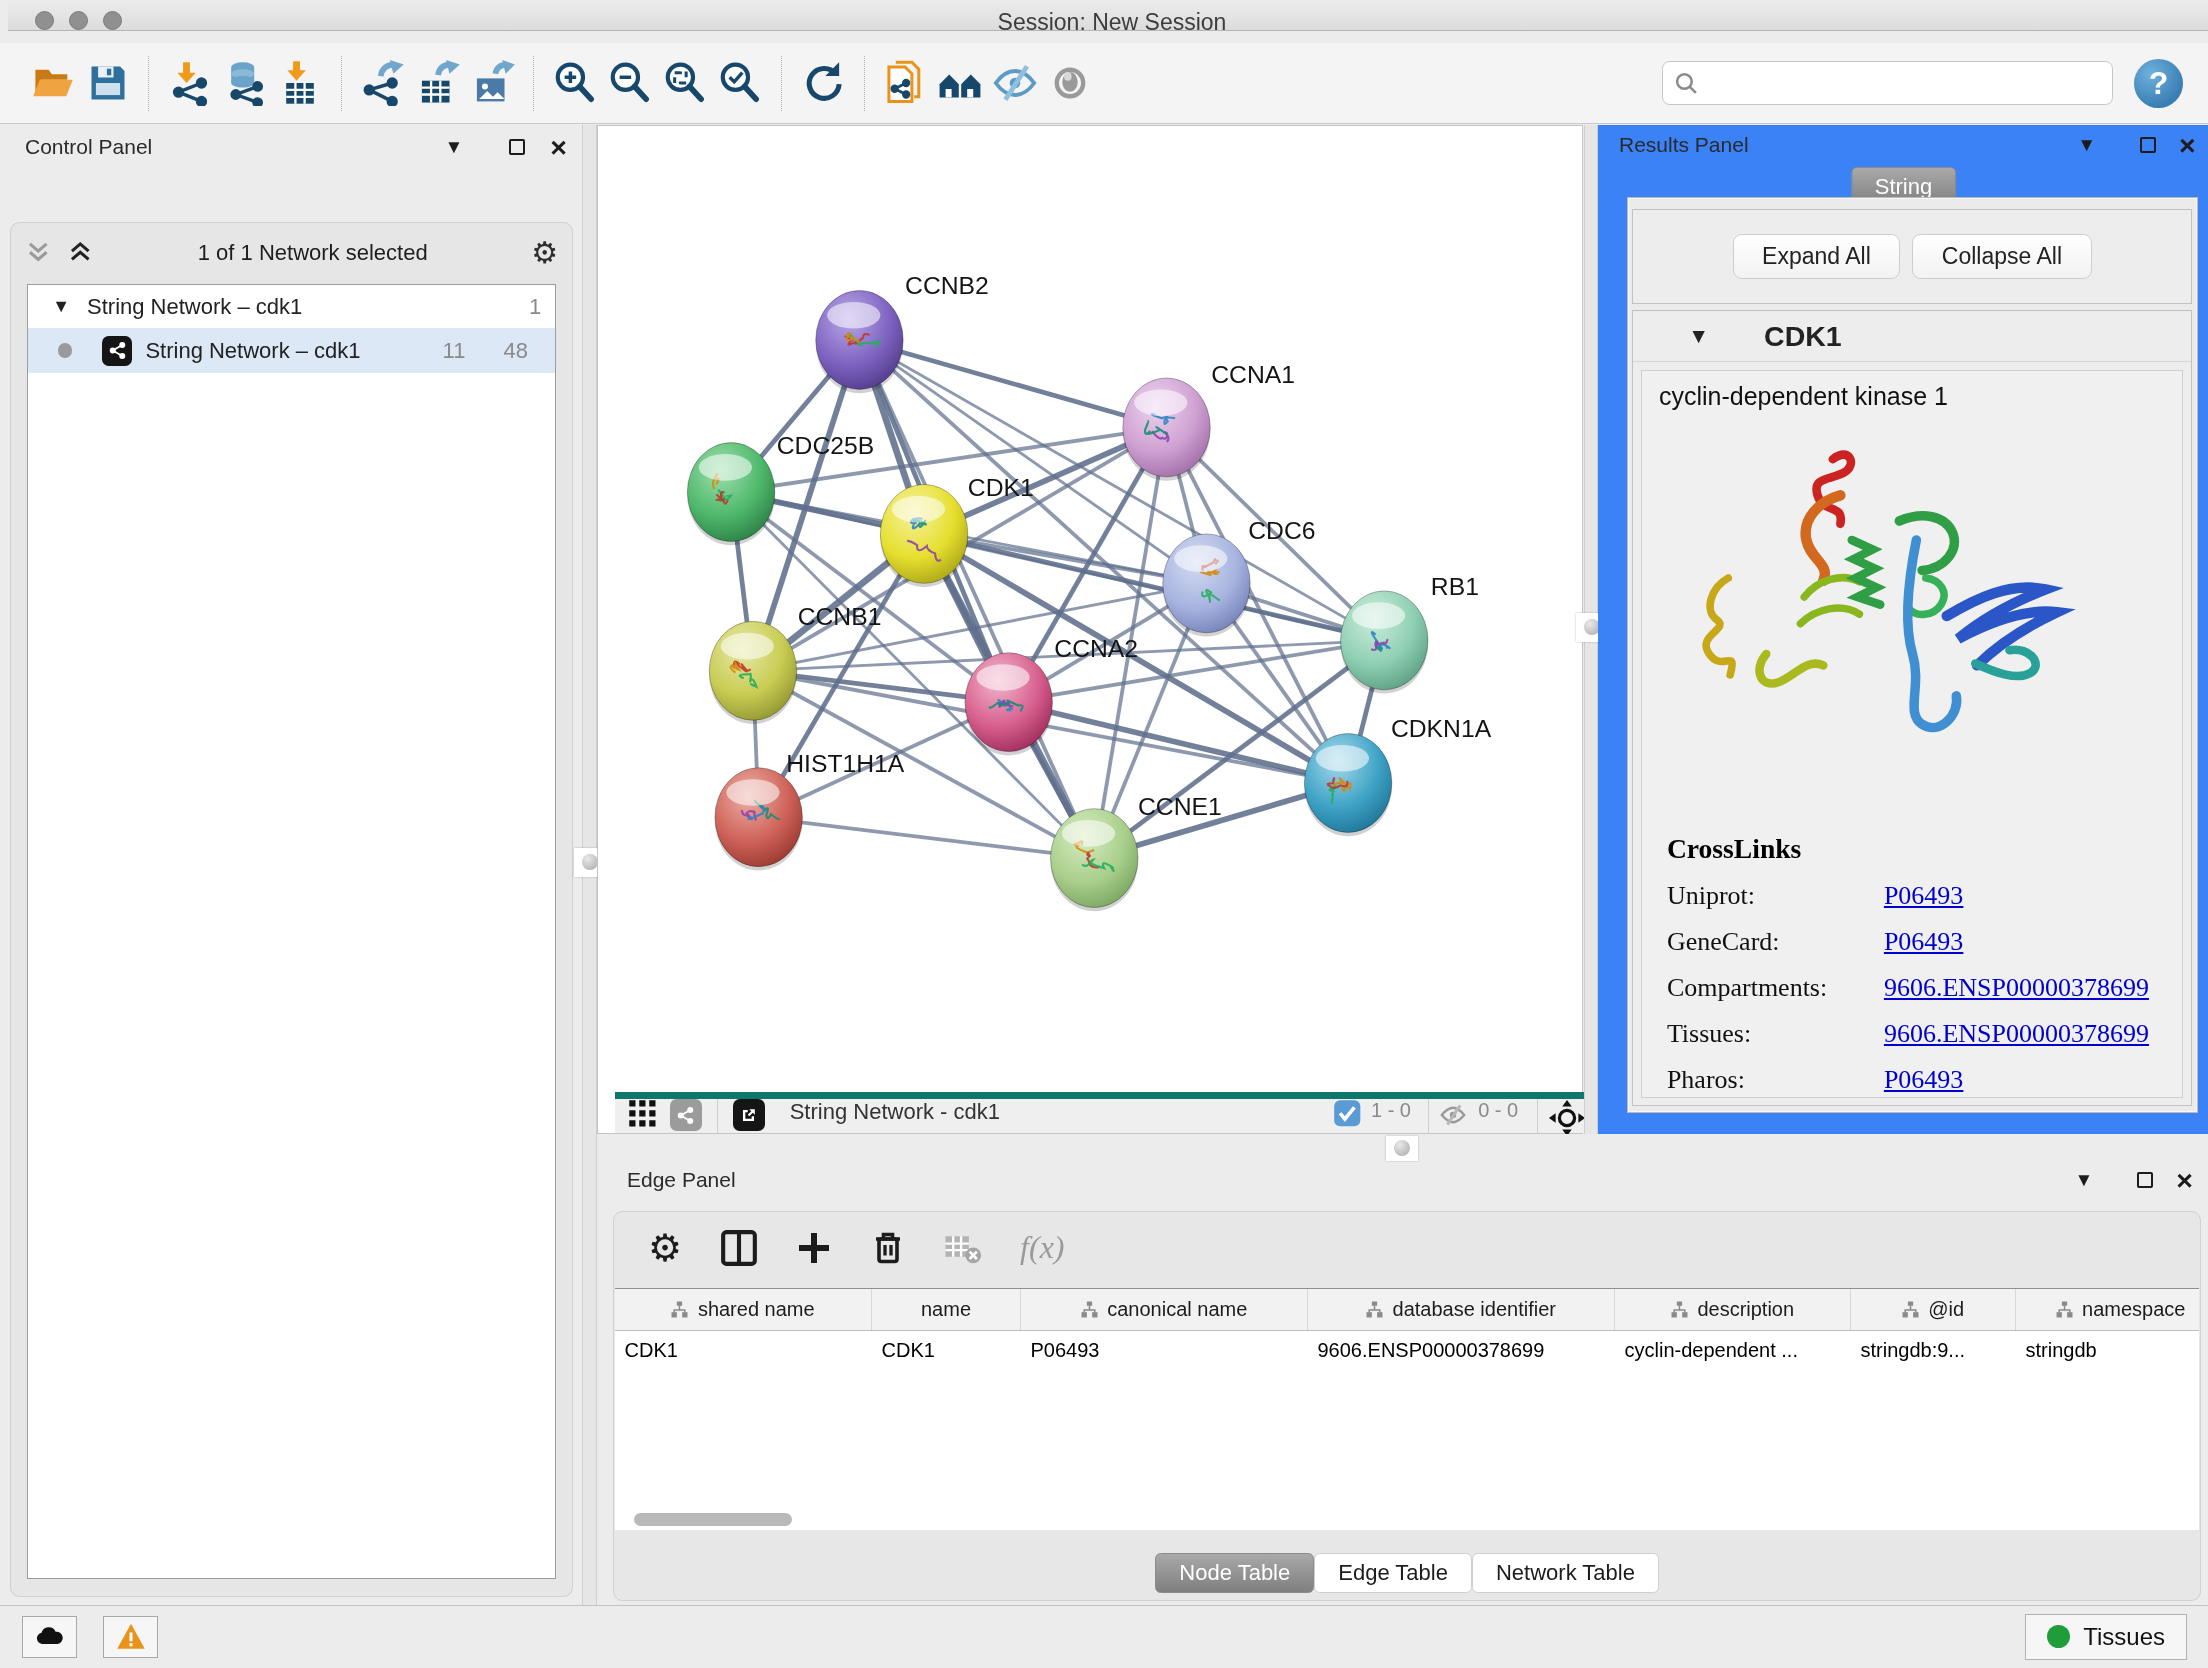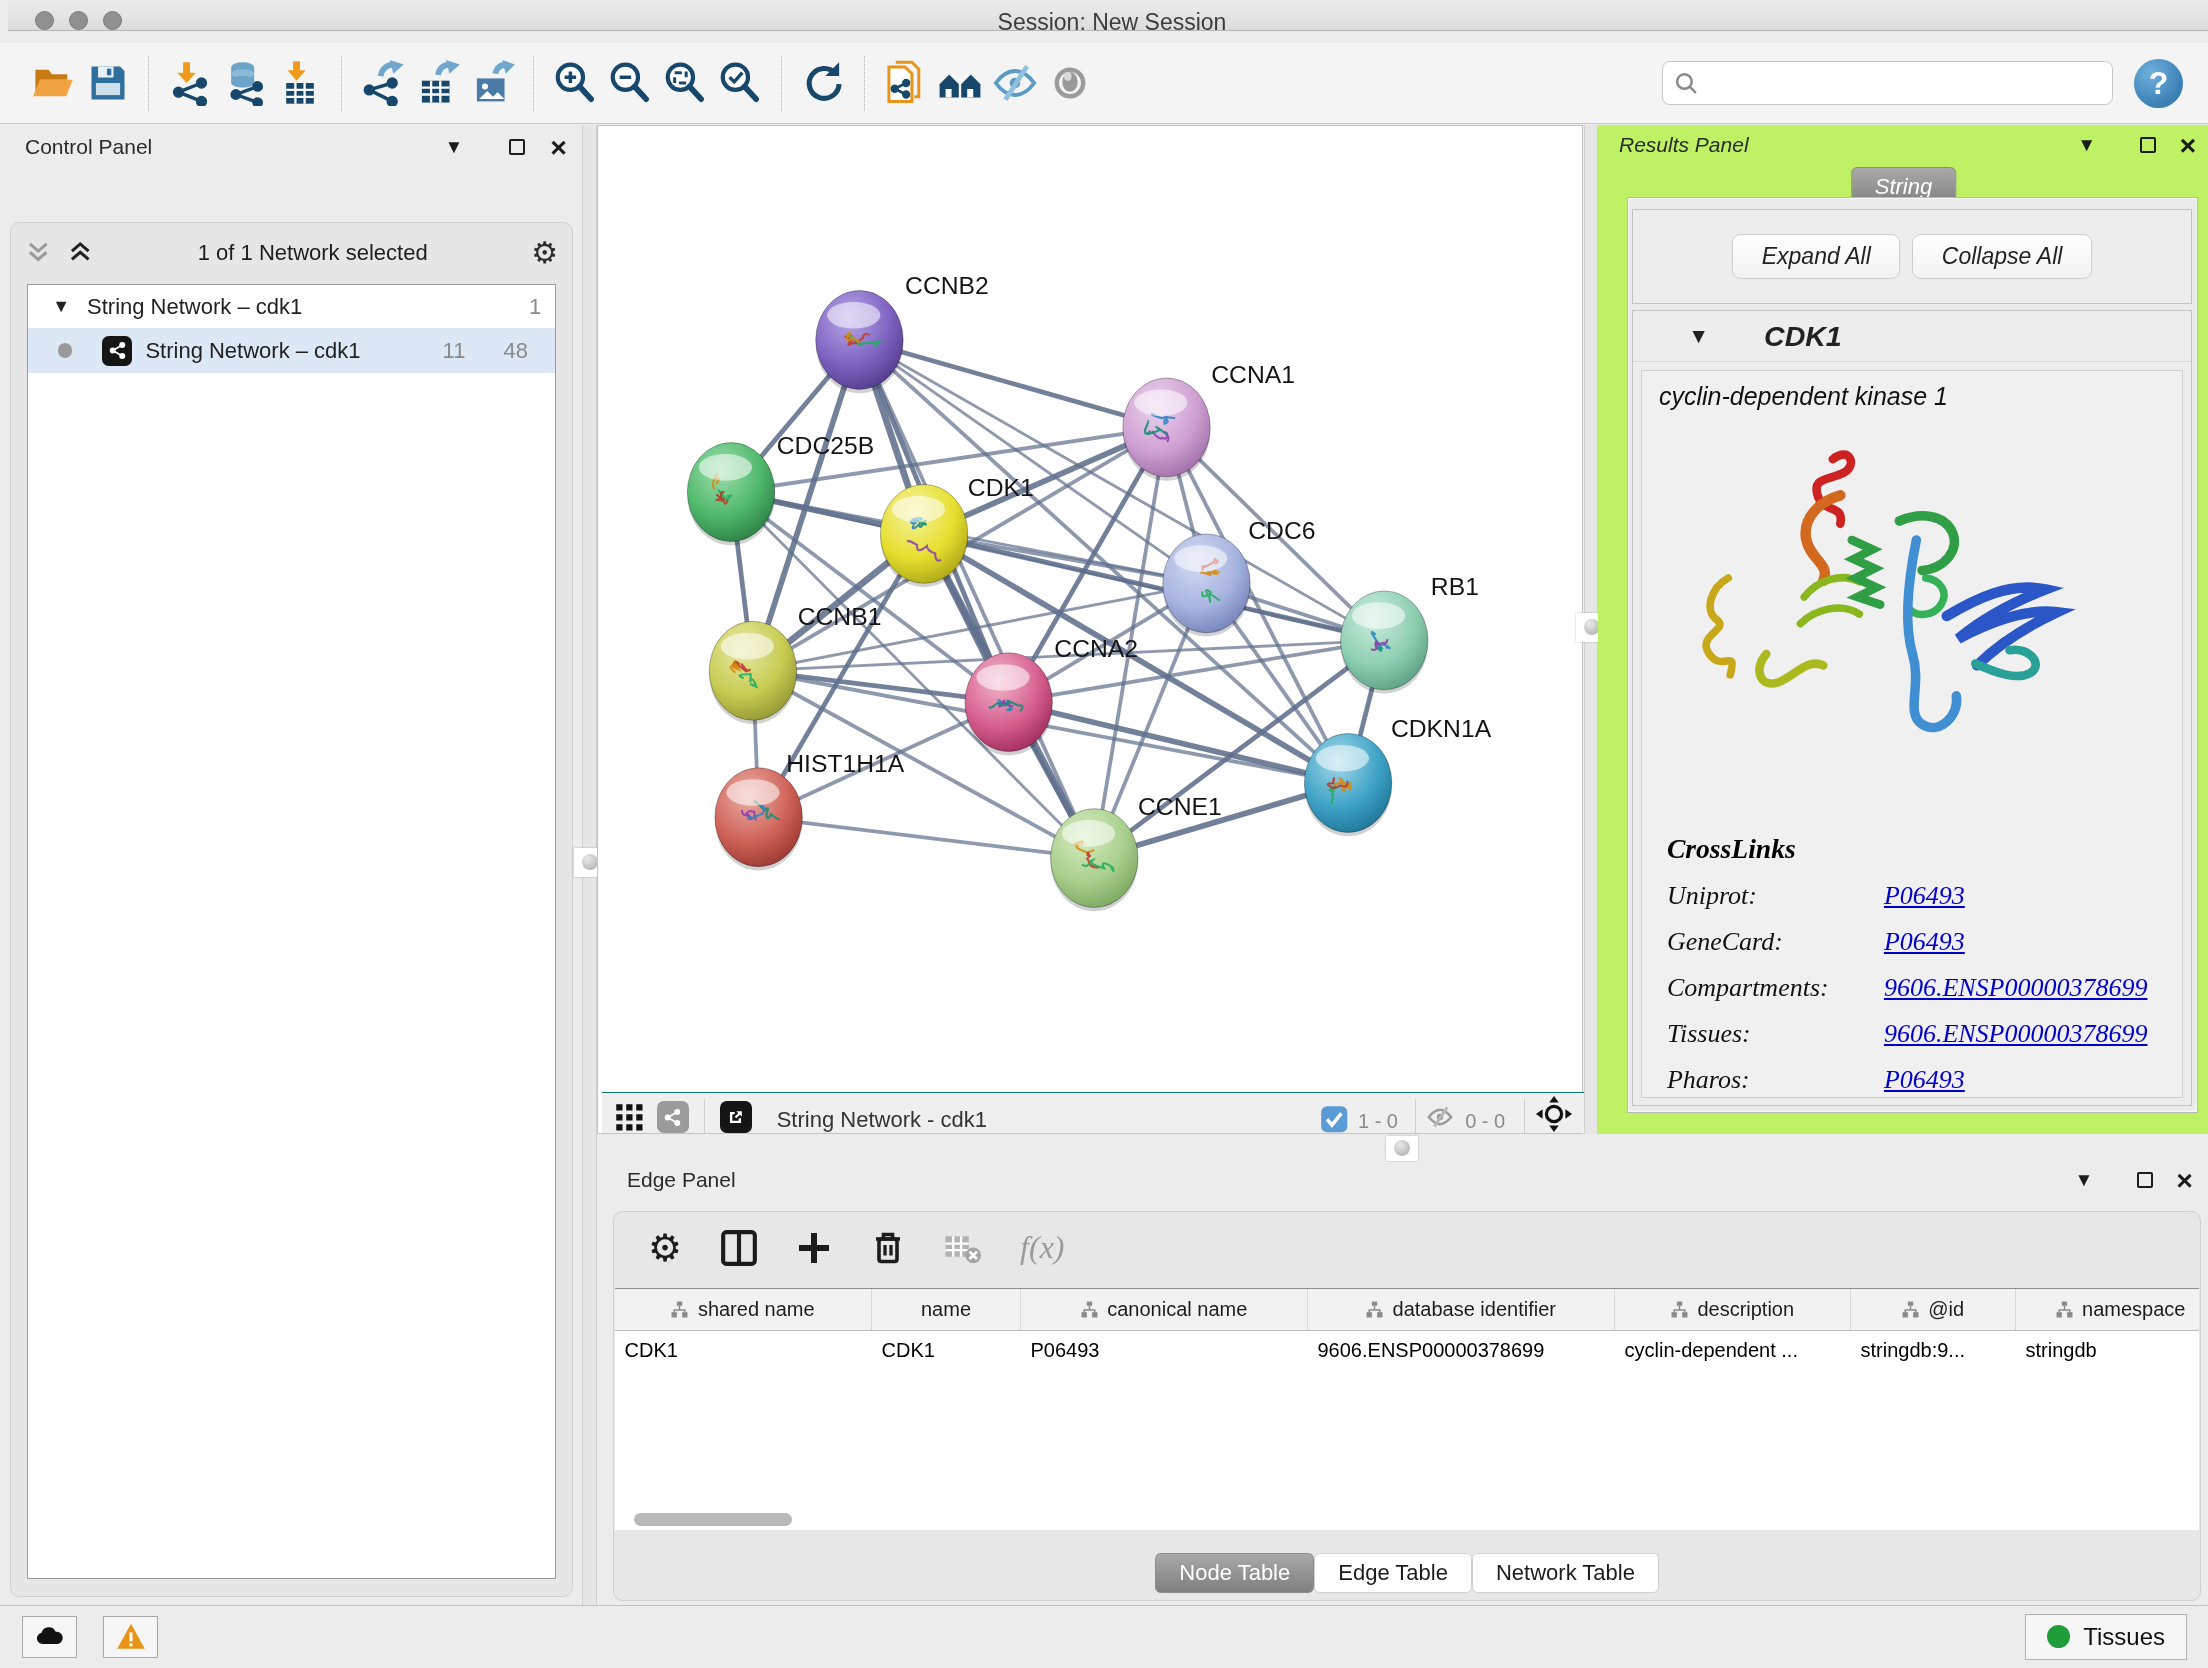"Results Panel" .results { background: #bef264 -> #3b82f6; font-style: italic -> none }
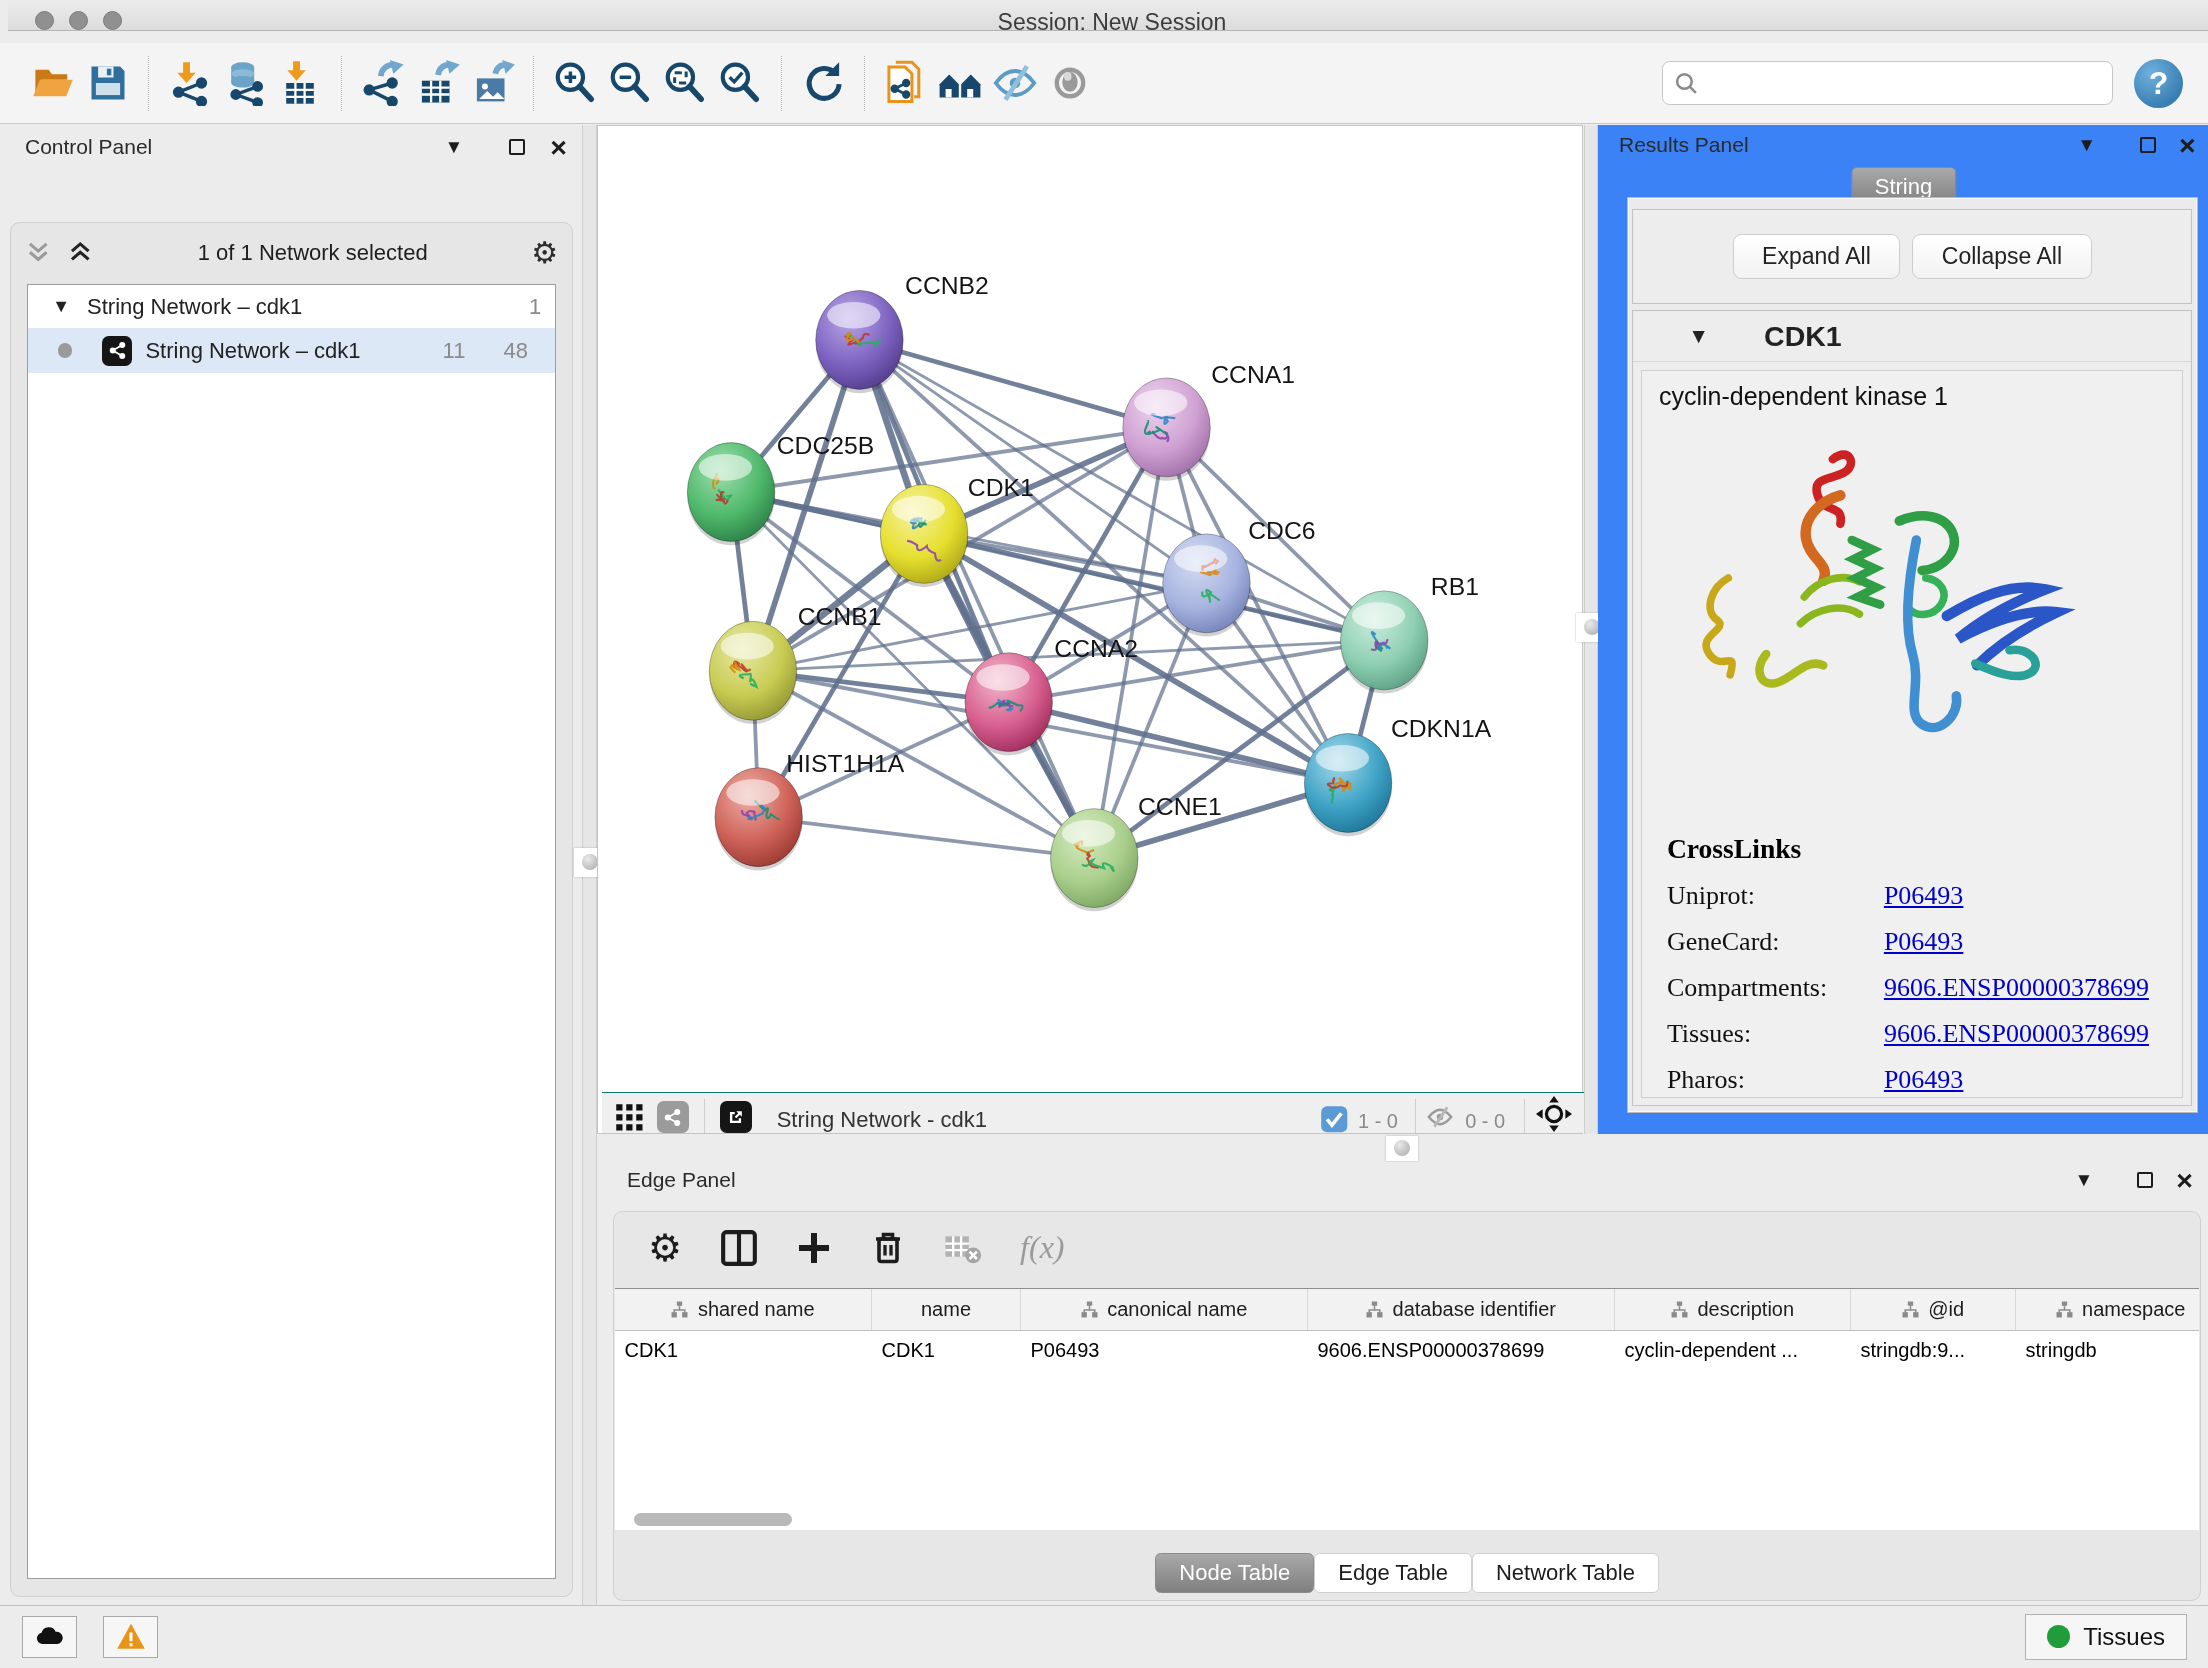"String Network - cdk1" .netbar { align-items: flex-end -> flex-start; border-top: 1px solid #0f766e -> 7px solid #0f766e; left: 4px -> 17px }
